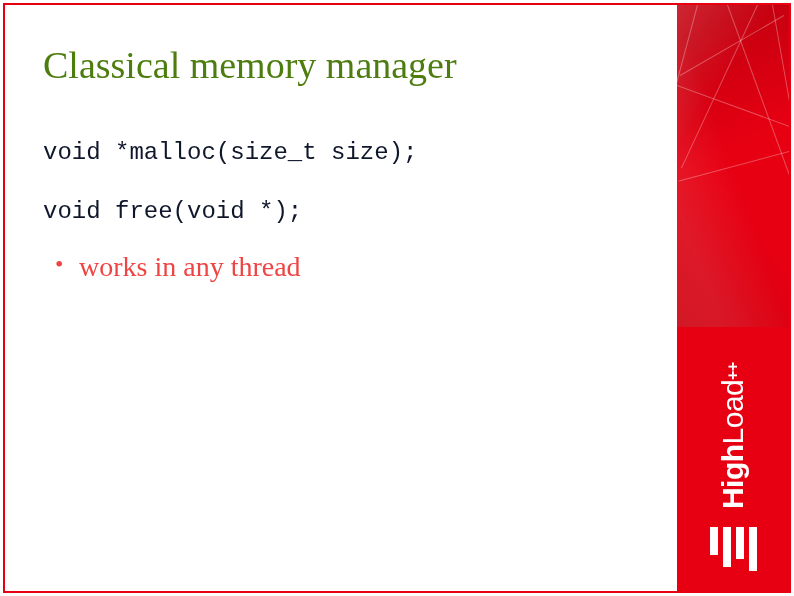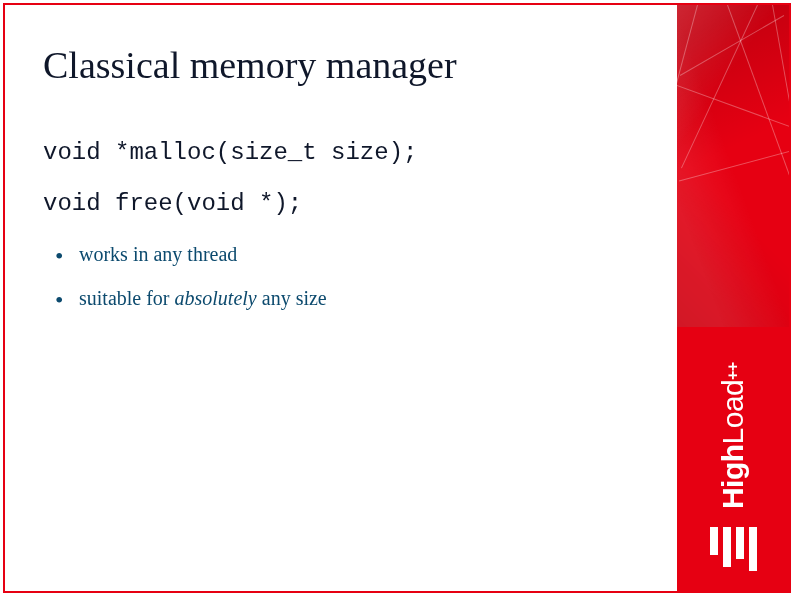"Classical memory manager" .title { color: #0f172a -> #4d7c0f }
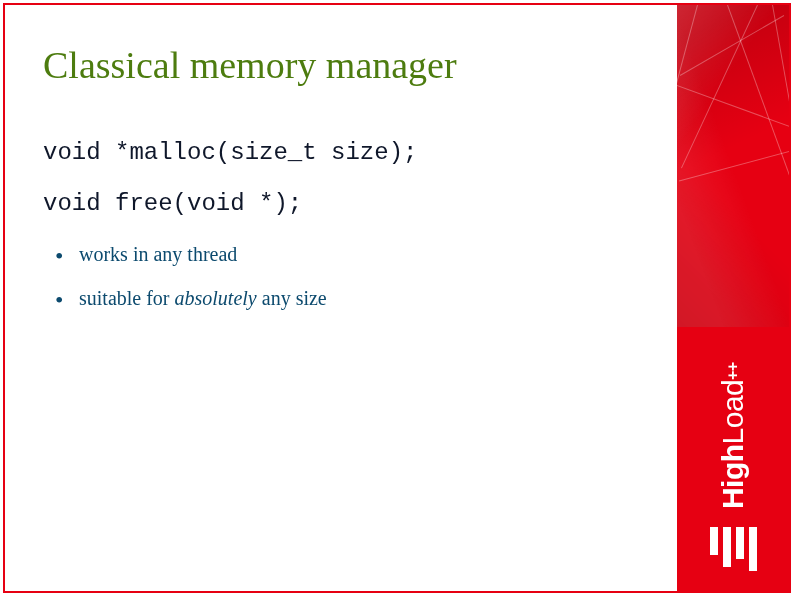"void free(void *);" .code + .code { margin-top: 20px -> 28px }
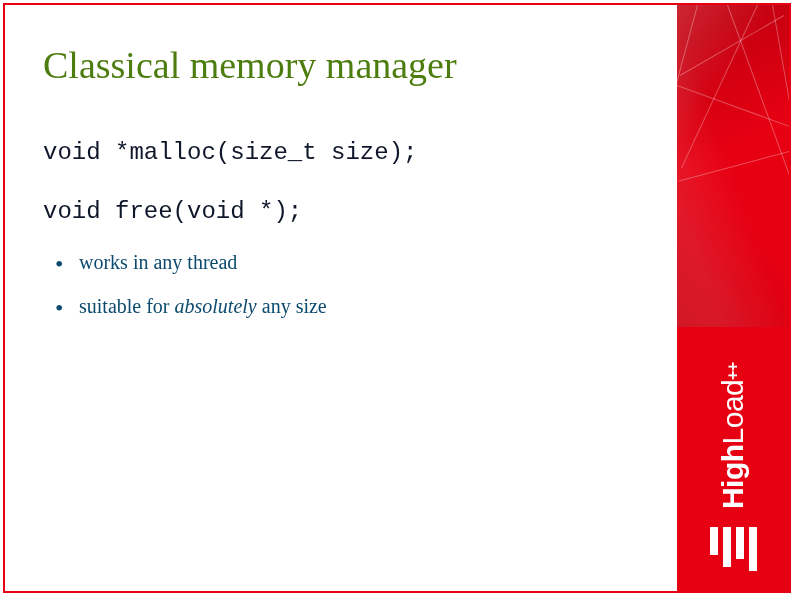"works in any thread" .bullets li { color: #0c4a6e -> #ef4444; font-size: 20px -> 28px }
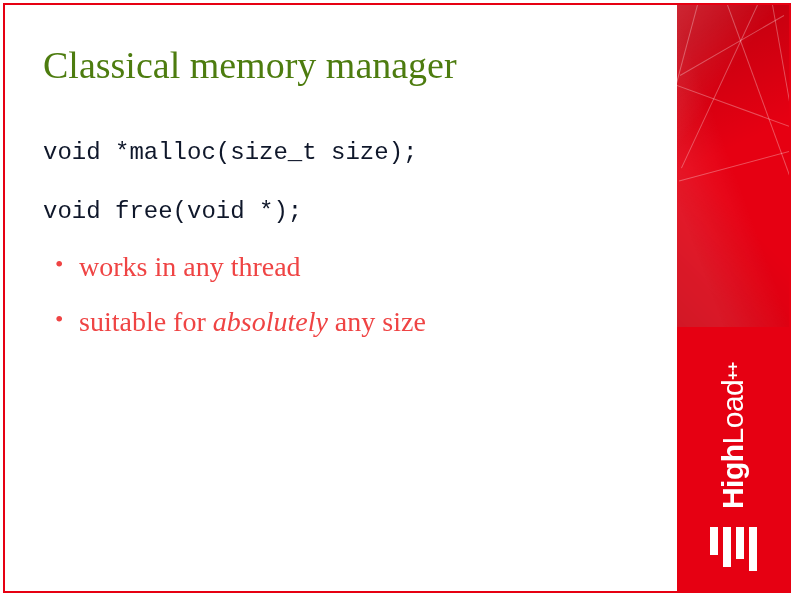"suitable for absolutely any size" li { html: <li> <span>suitable for </span><span>absolutely</span><span> any size</span> </li> -> none }
